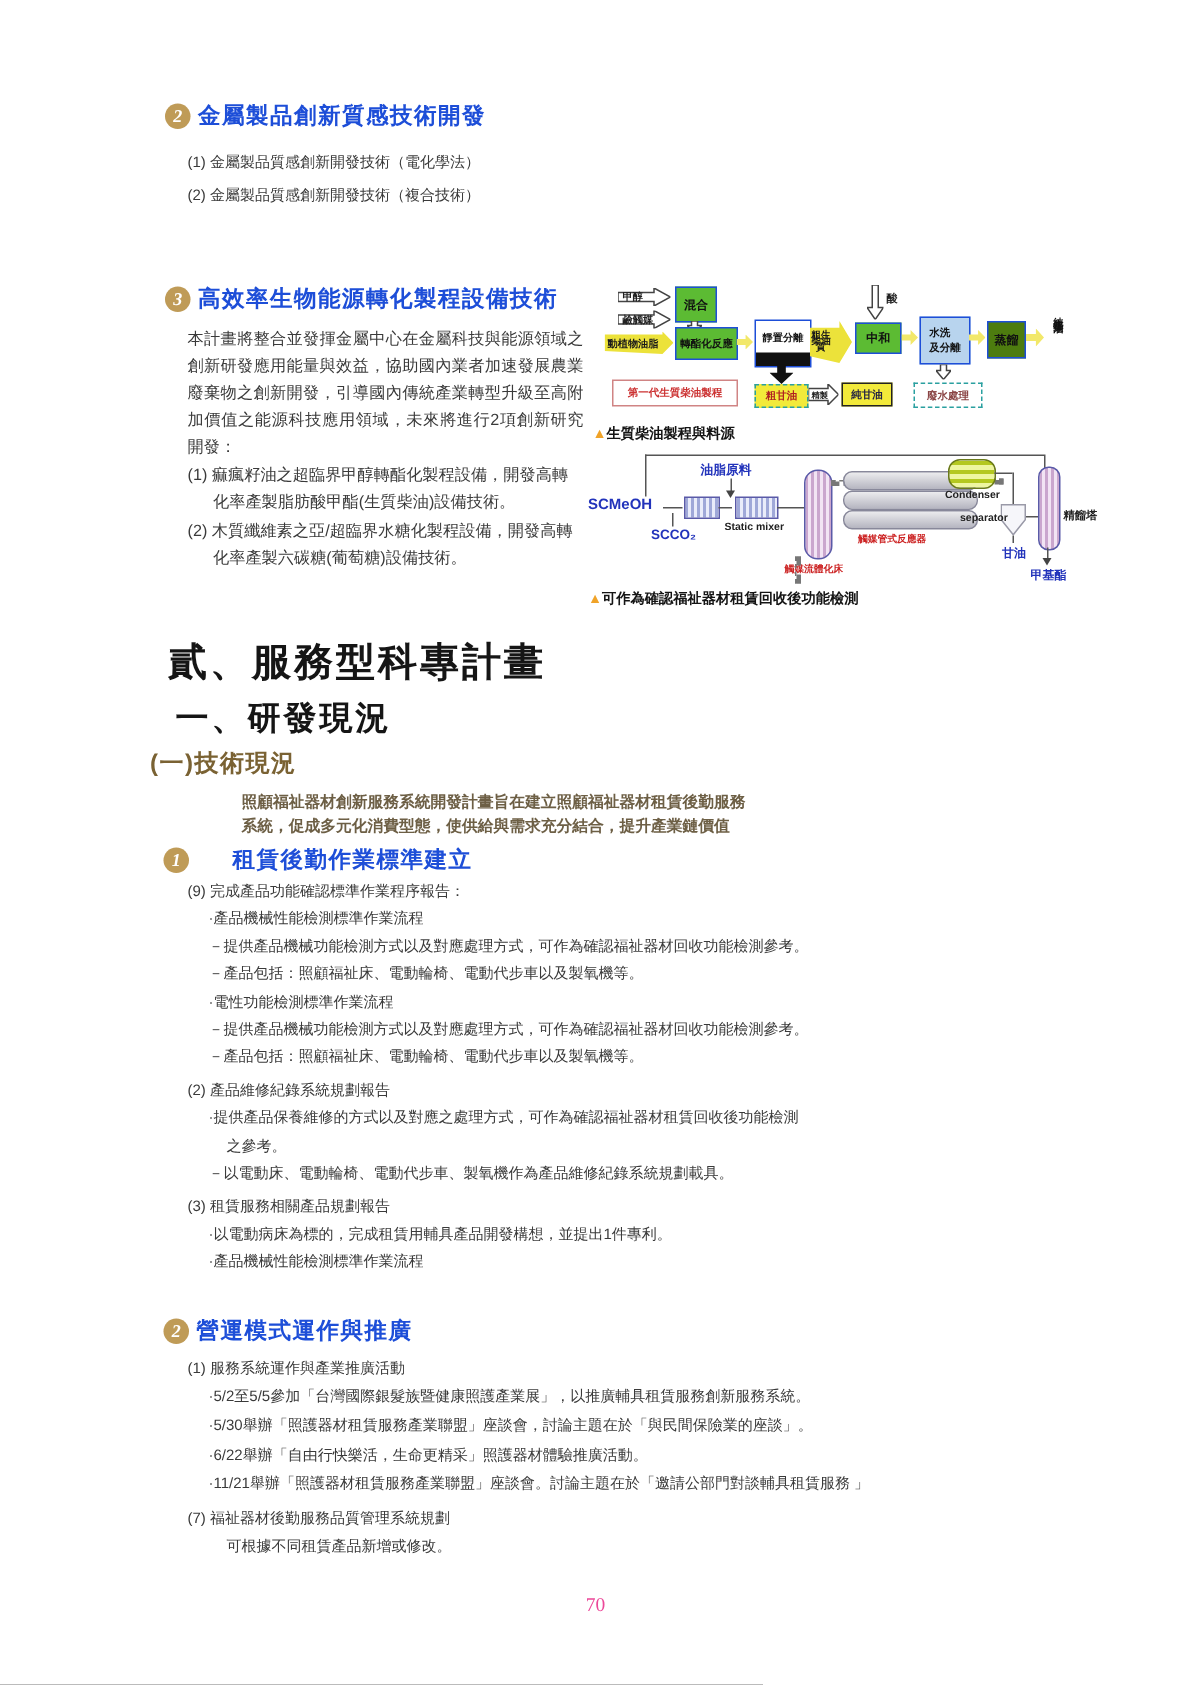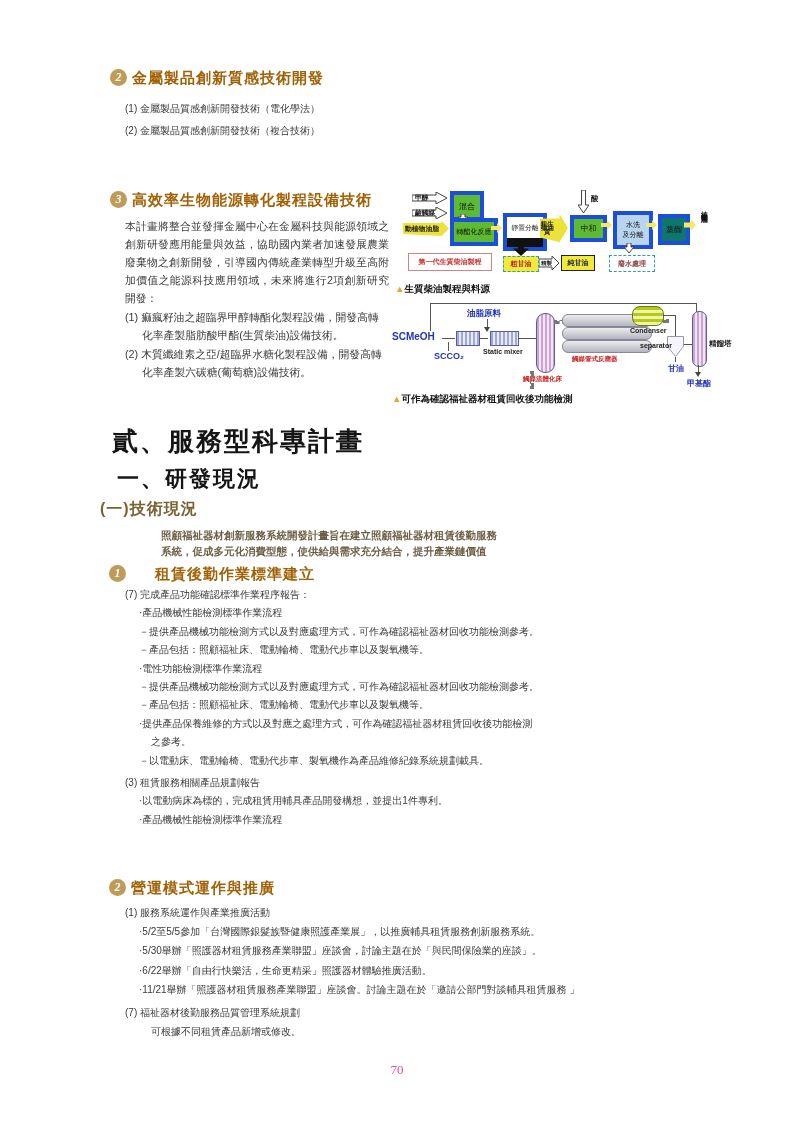"金屬製品創新質感技術開發" .sechead { color: #a16207 -> #1d4ed8 }
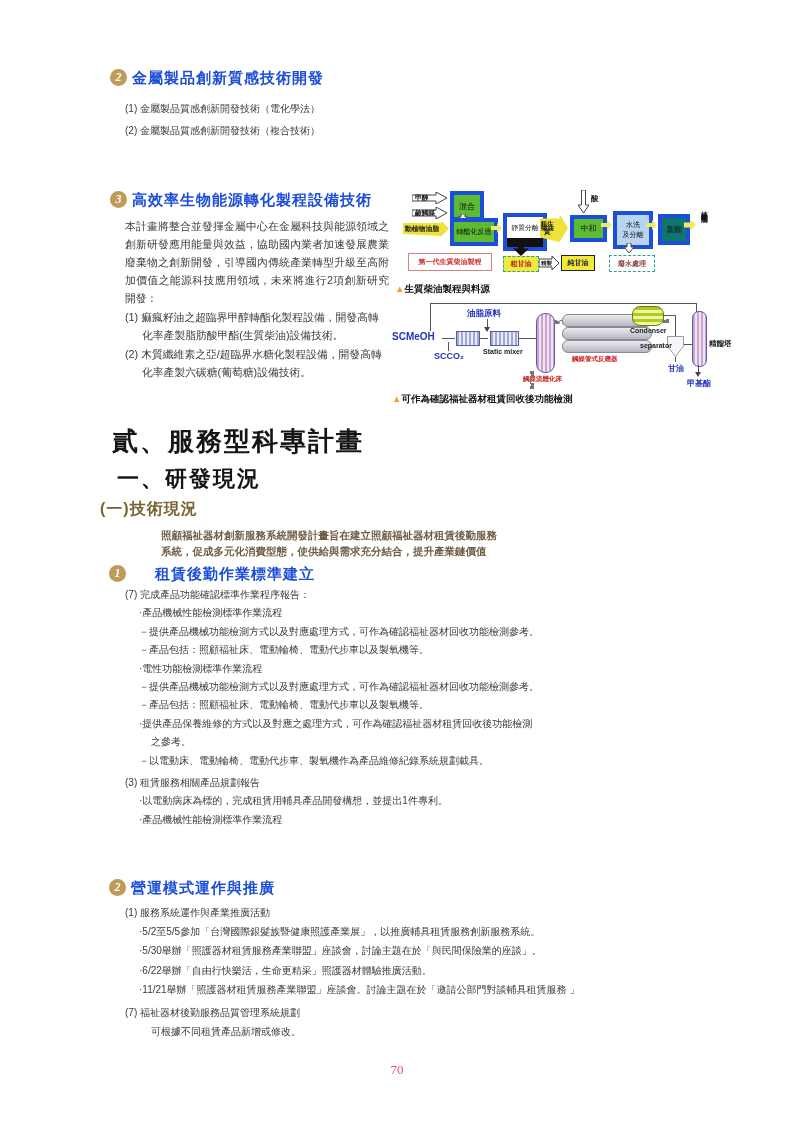"混合" .dbox { border: 4px solid #1d4ed8 -> 1px solid #1d4ed8; font-weight: normal -> bold; text-align: center -> none }
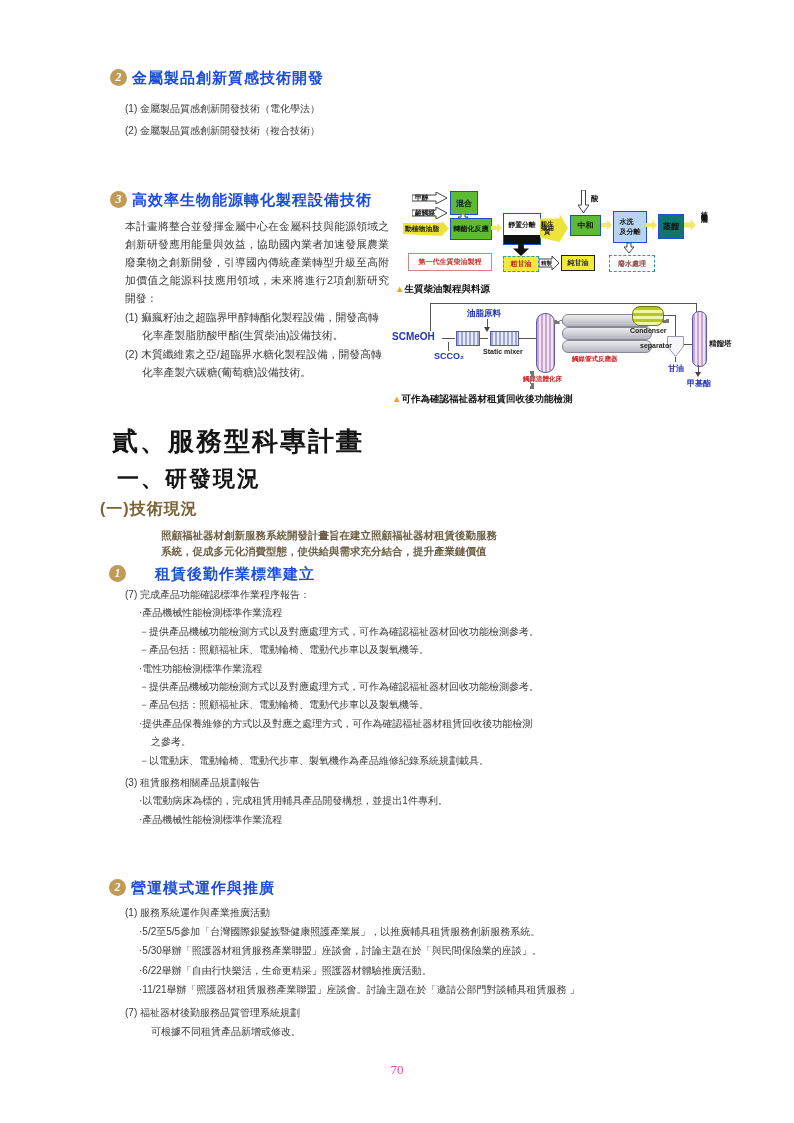"蒸餾" .pink { background: #0f766e -> #4d7c0f }
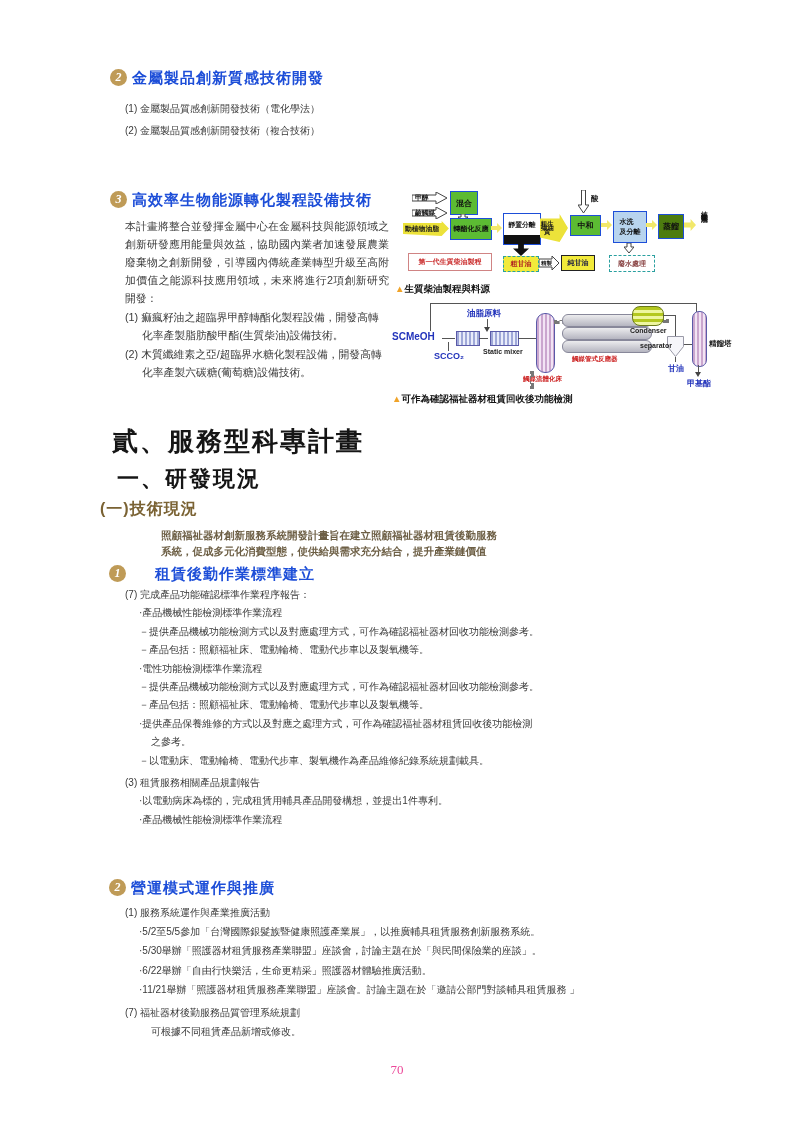"(7) 完成產品功能確認標準作業程序報告：" div.ln { text: 7 -> 9 }
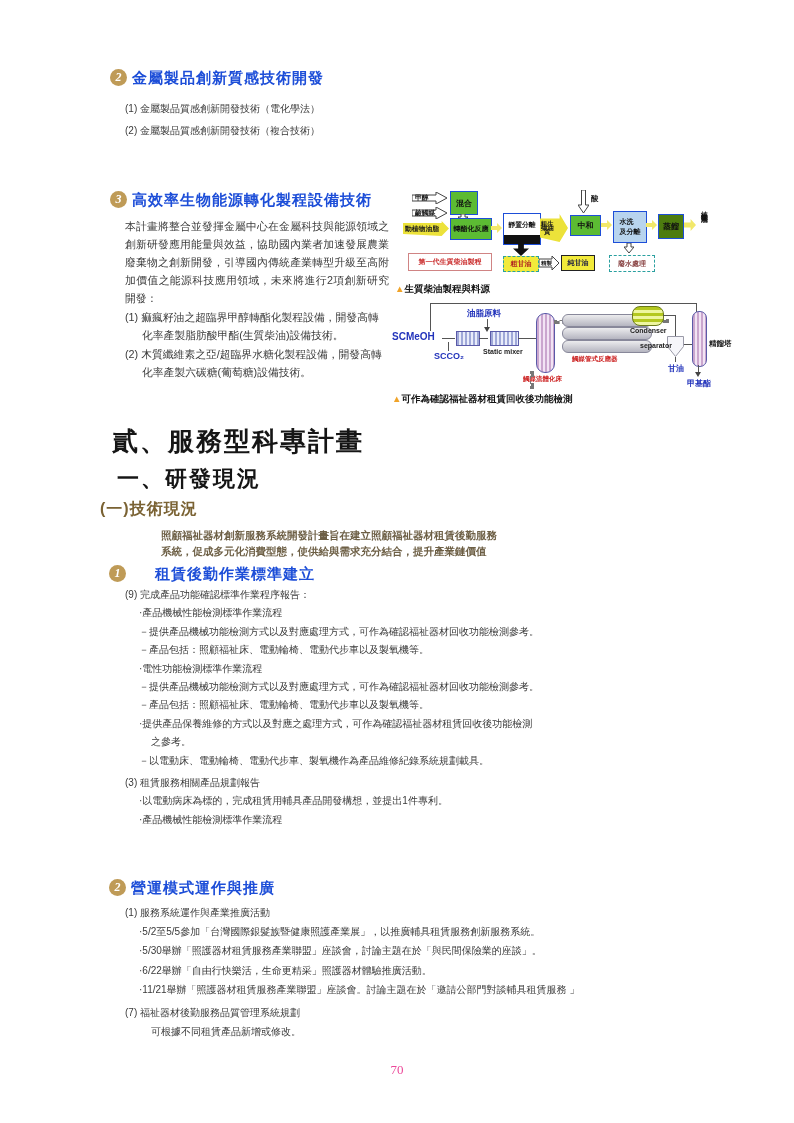"(2) 產品維修紀錄系統規劃報告" div.ln { html: none -> <div>(2) 產品維修紀錄系統規劃報告</div> }
